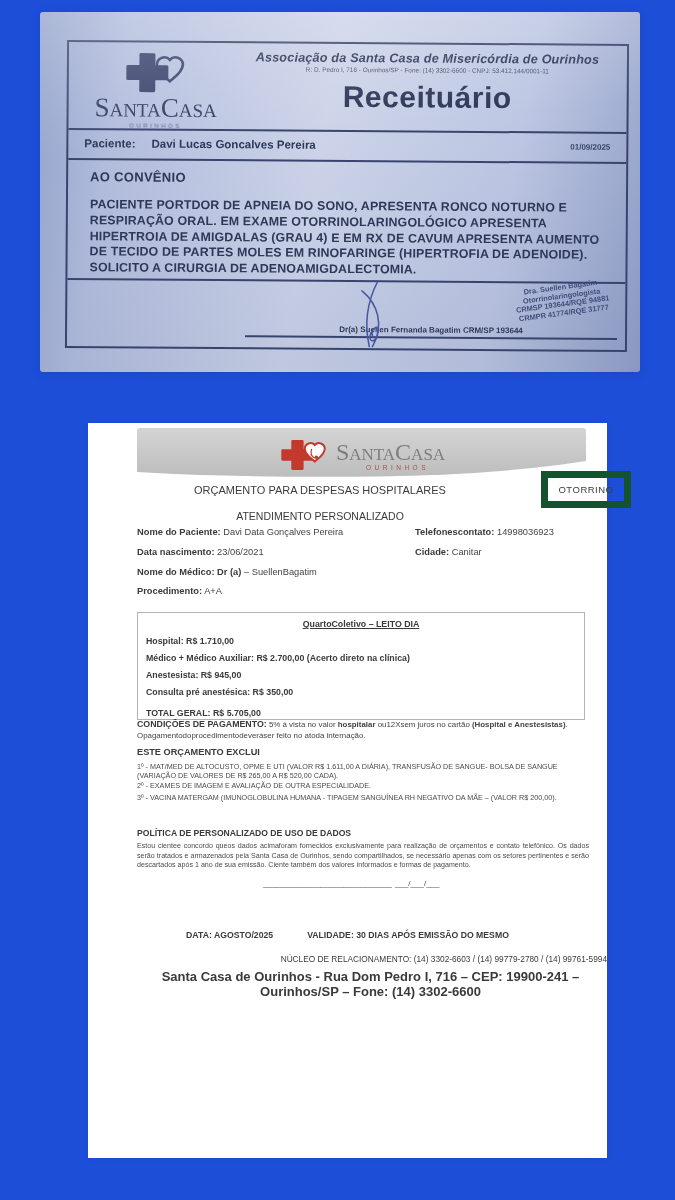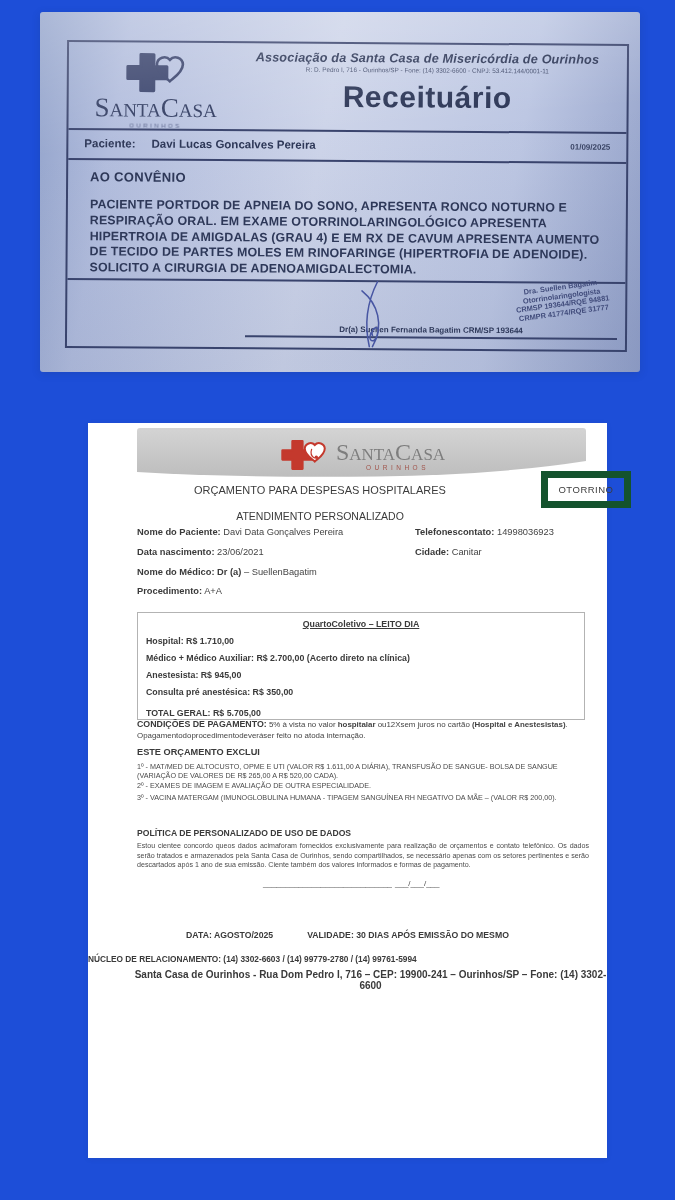"NÚCLEO DE RELACIONAMENTO: (14) 3302-6603" .f-rel { font-weight: bold -> normal; text-align: left -> right }
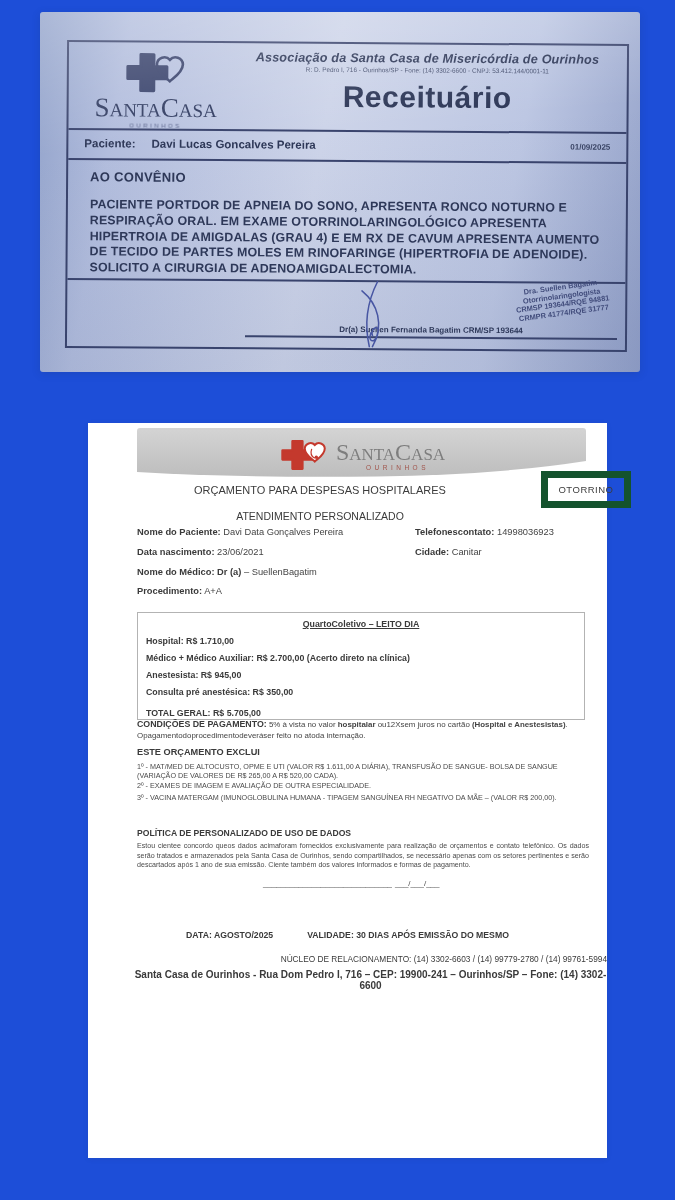"Santa Casa de Ourinhos -" .f-addr { font-size: 10px -> 13px }
